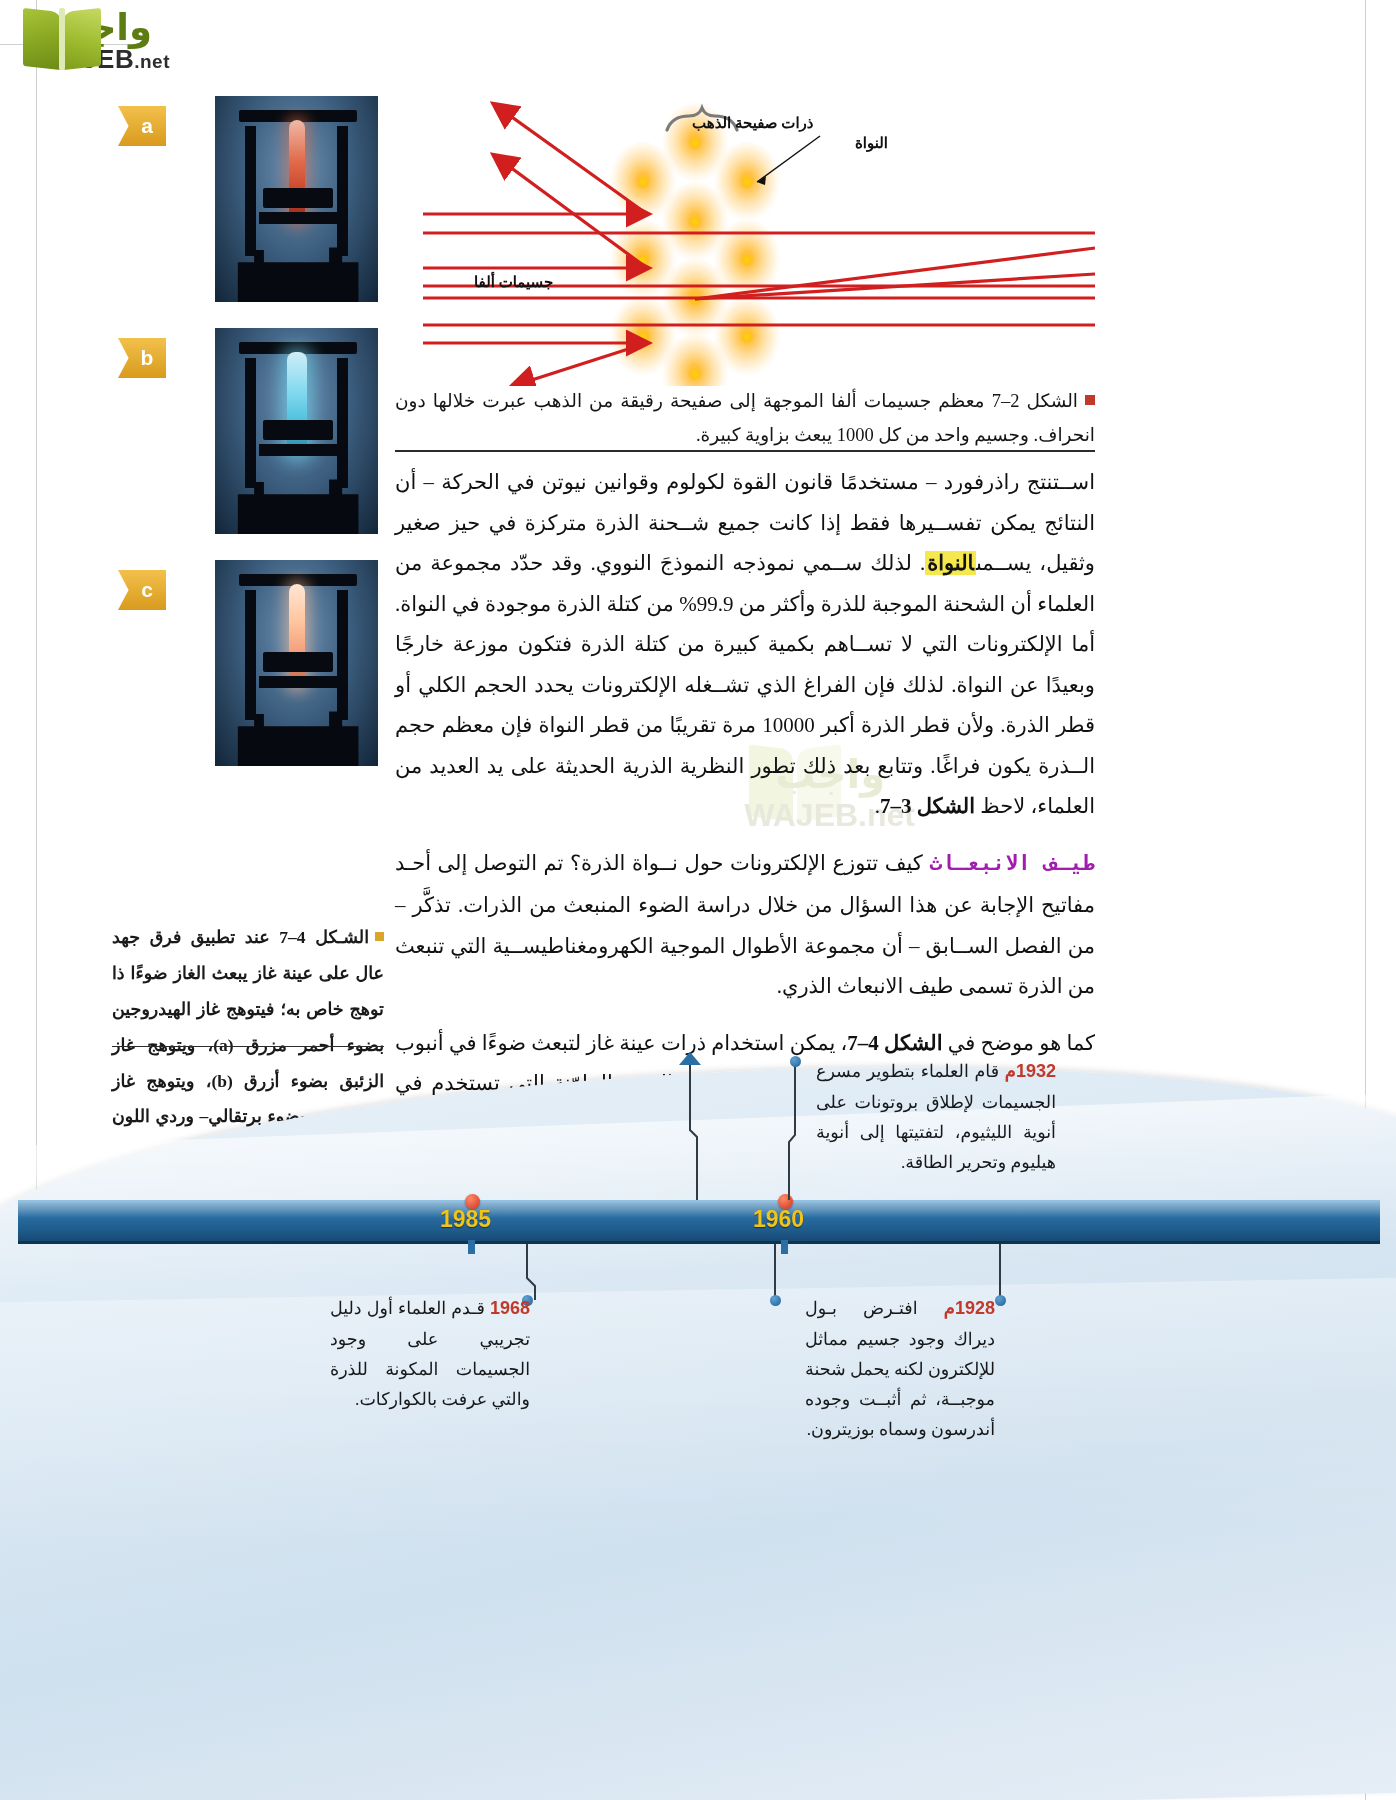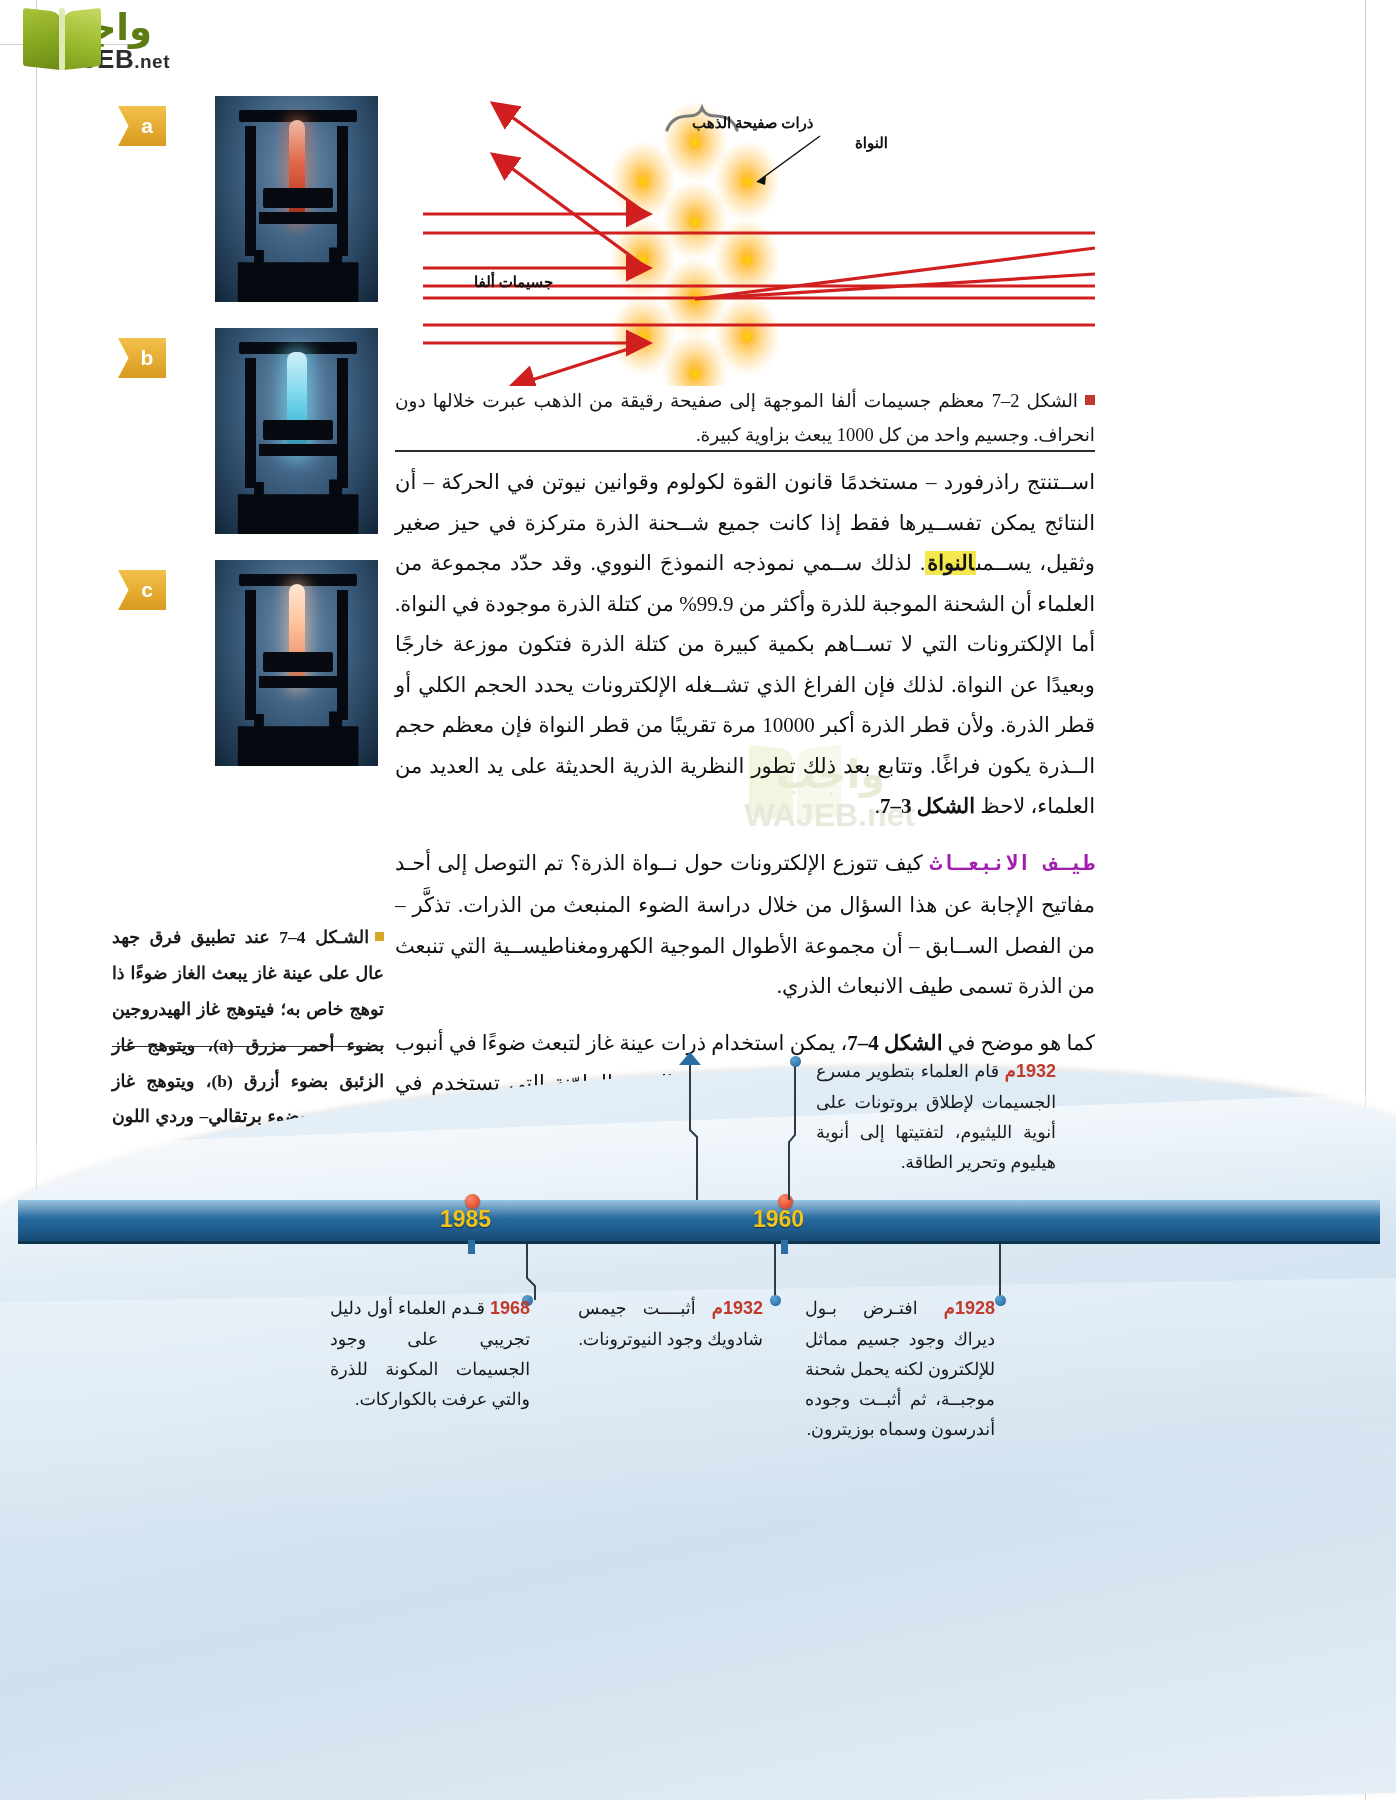"1932م أثبــــت جيمس شادويك وجود" div.tl-item { html: <div> <span>1932</span><span>م</span> <span>أثبــــت جيمس شادويك وجود النيوترونات.</span> </div> -> none }
